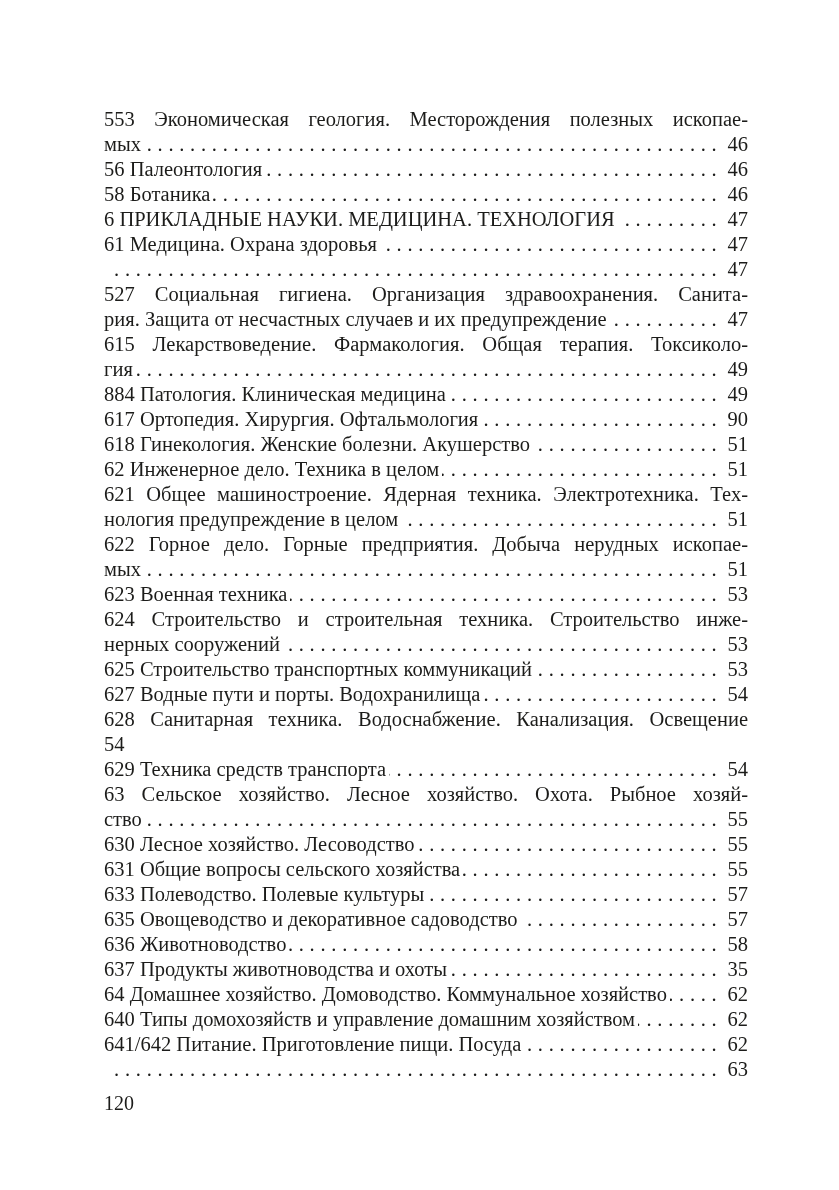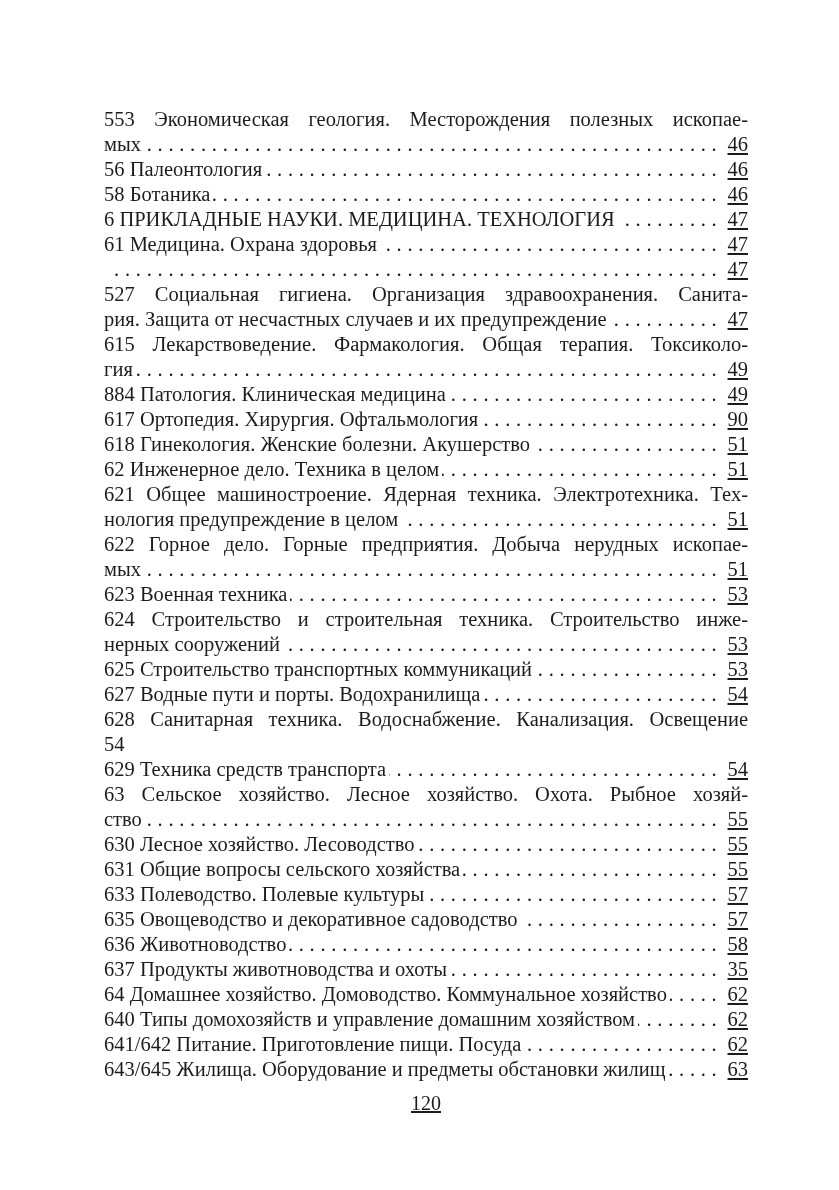"46" .row .pg { text-decoration: underline -> none }
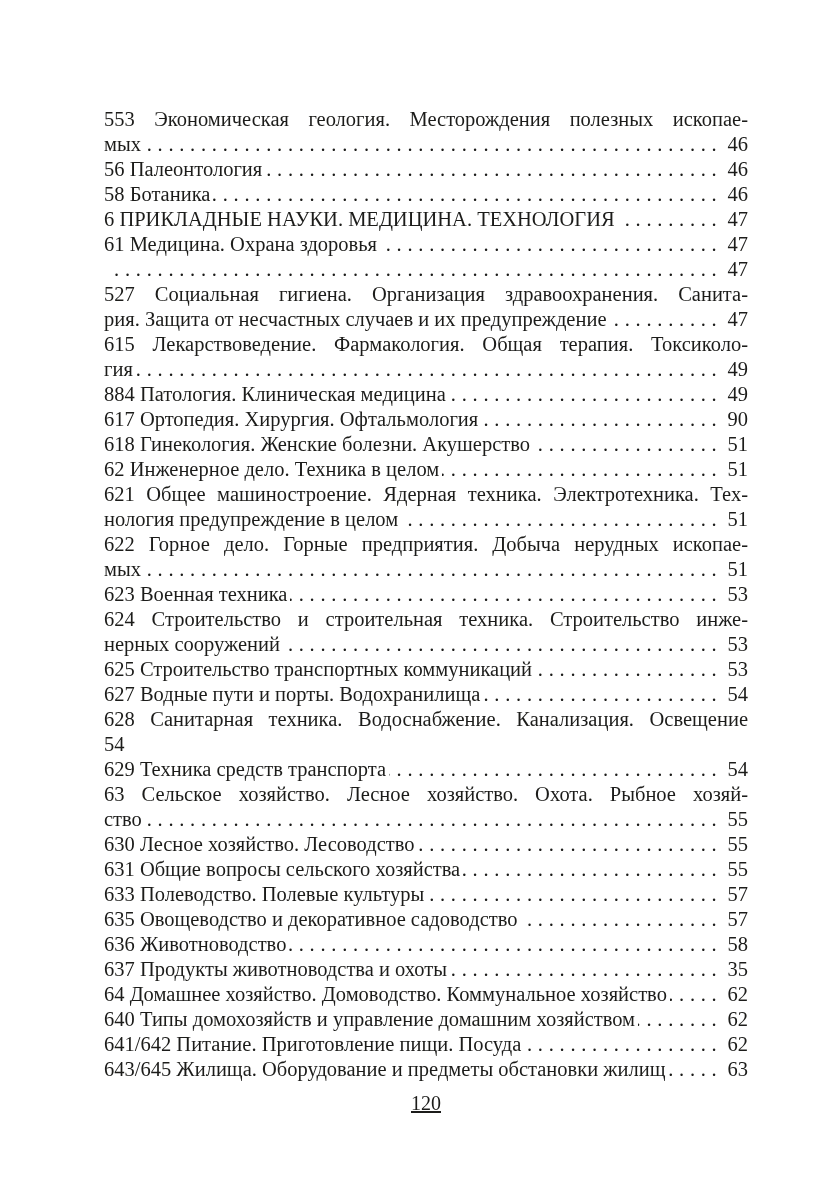"643/645 Жилища. Оборудование и предметы" span.t { html: <span>643/645 Жилища. Оборудование и предметы обстановки жилищ</span> -> none }
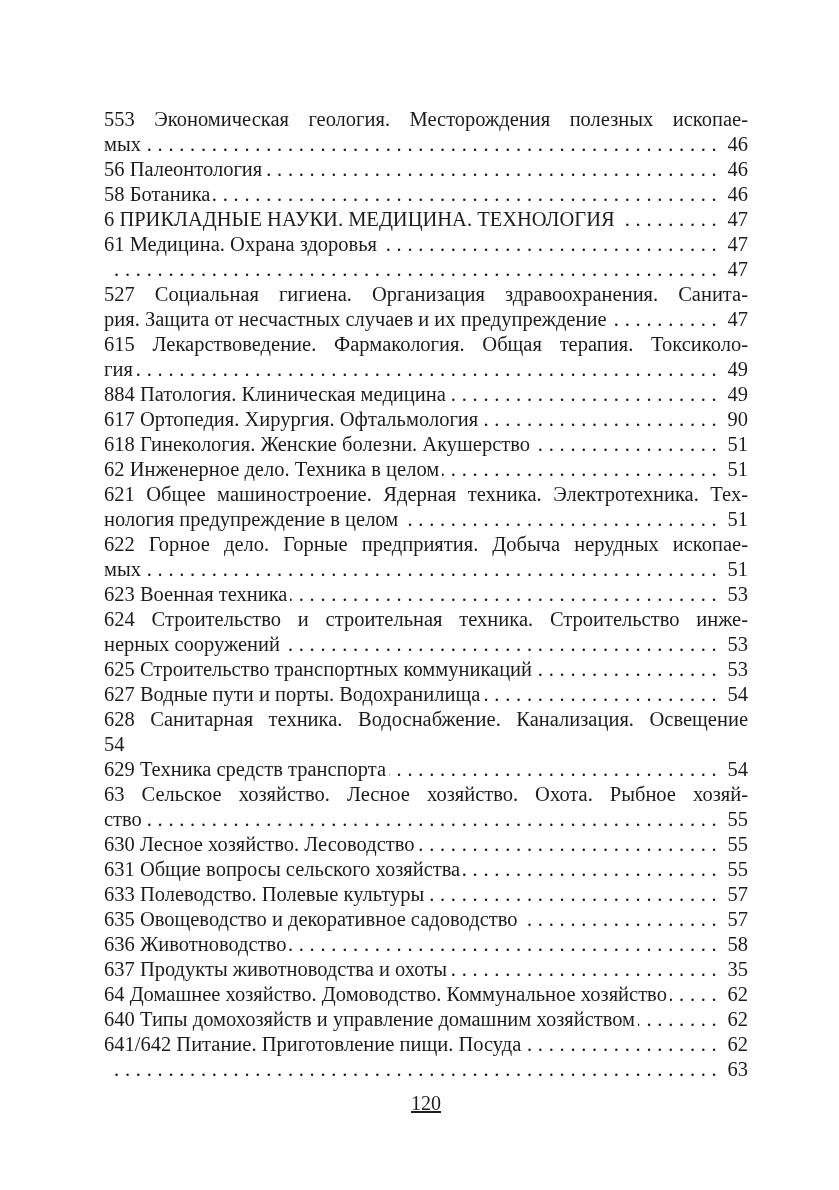"120" .footer { text-align: center -> none; text-decoration: underline -> none }
